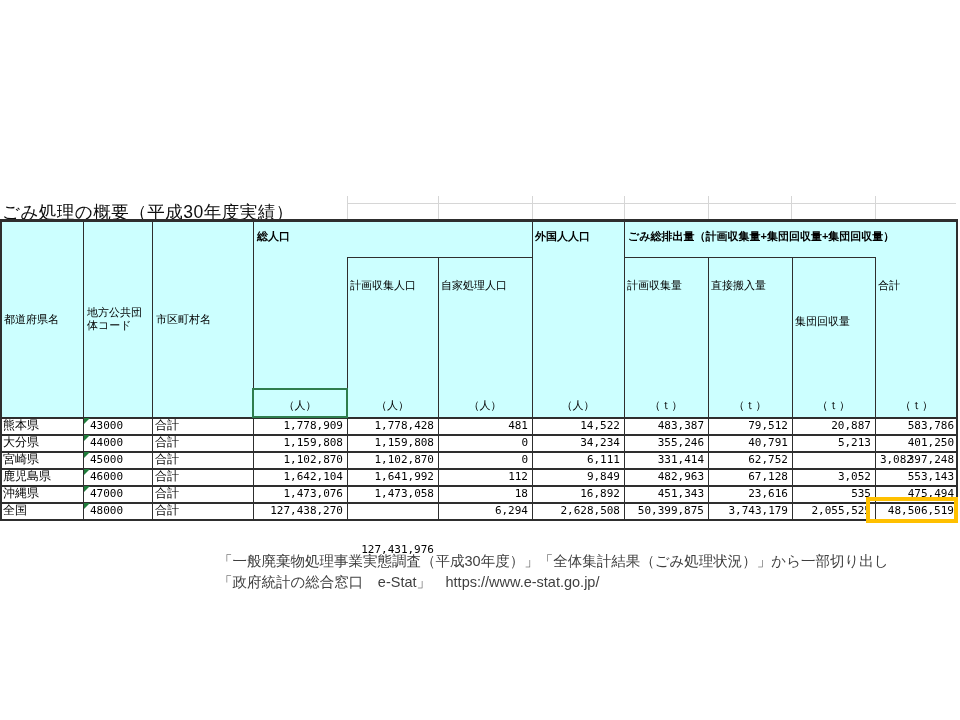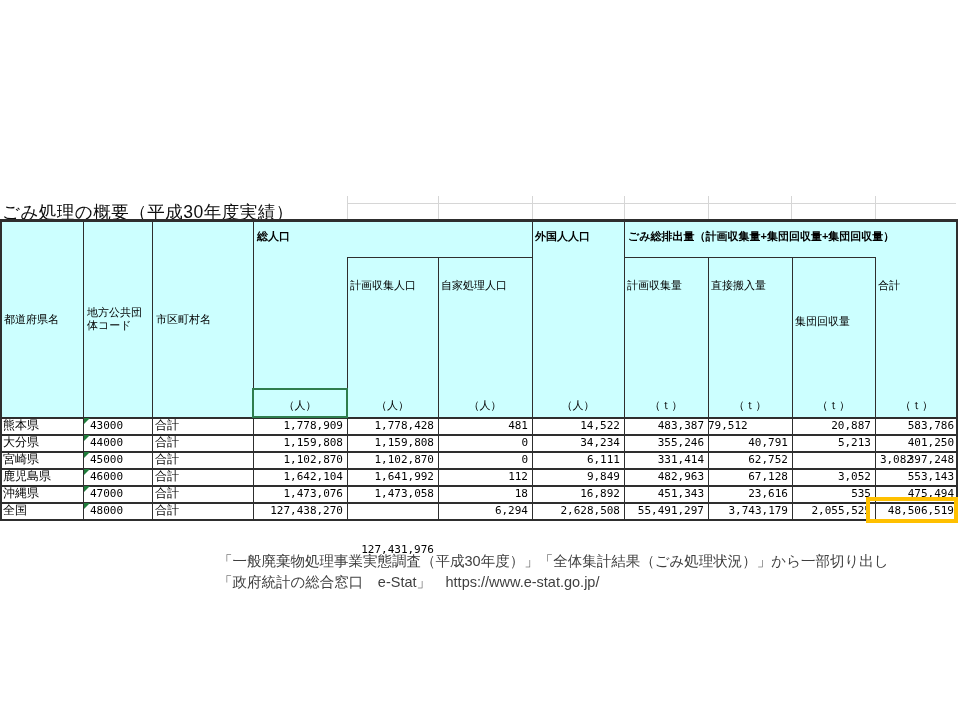"79,512" div.abs { text-align: none -> right }
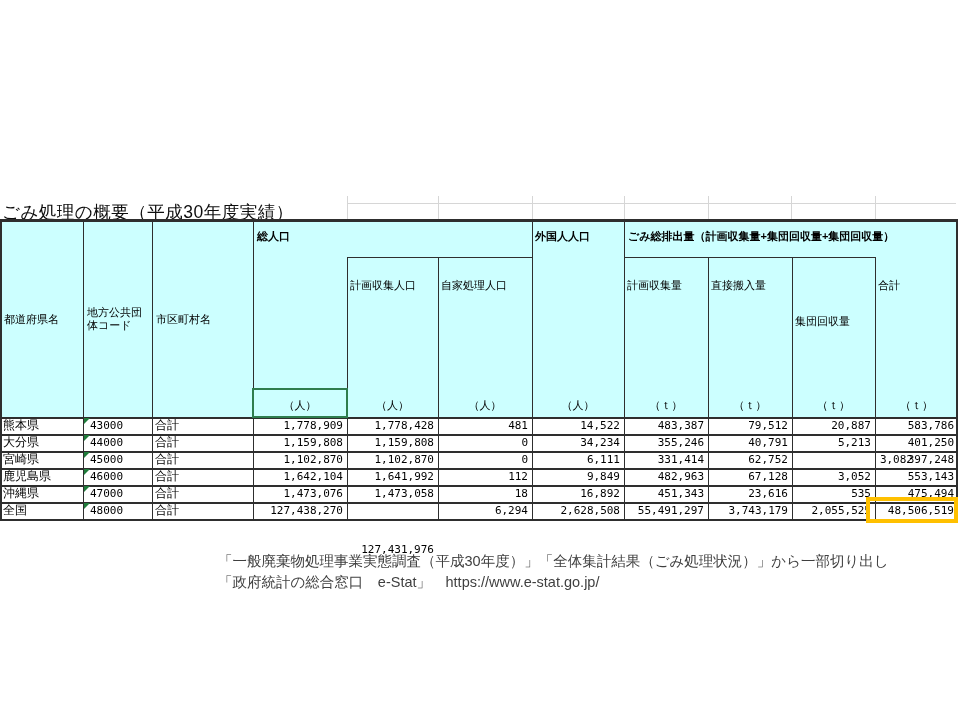"55,491,297" div.abs { text: 55,491,297 -> 50,399,875 }
